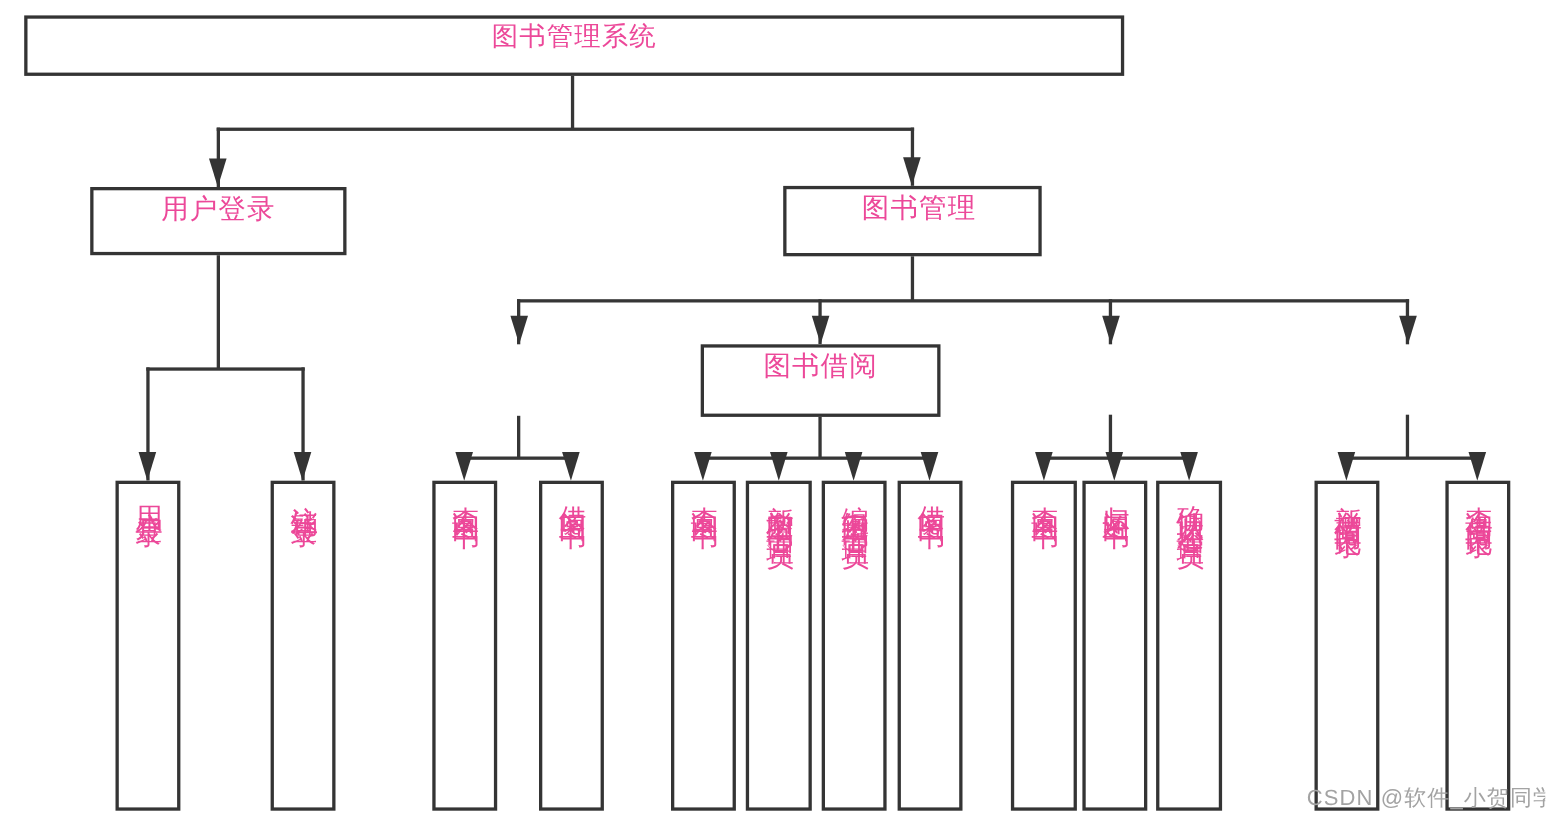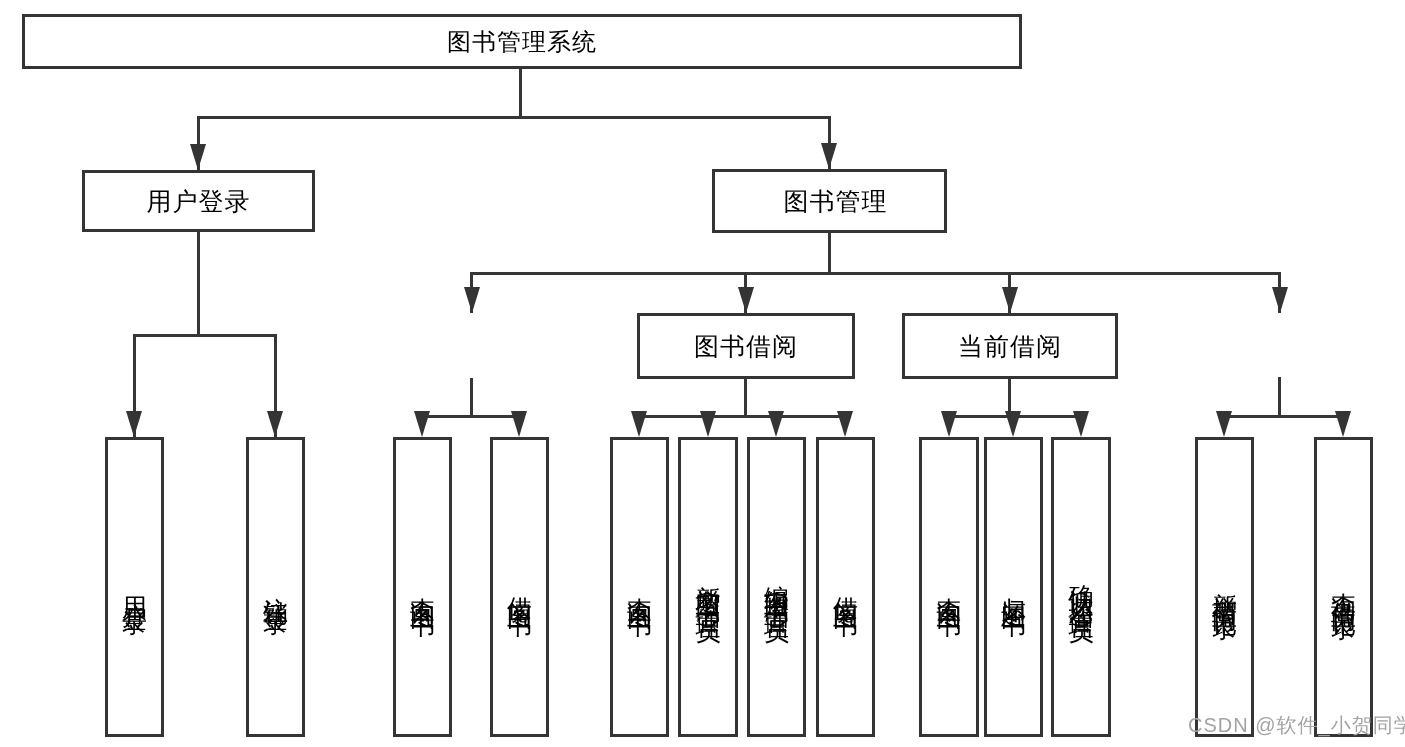"图书管理系统" .box { align-items: center -> flex-start; color: #000000 -> #ec4899 }
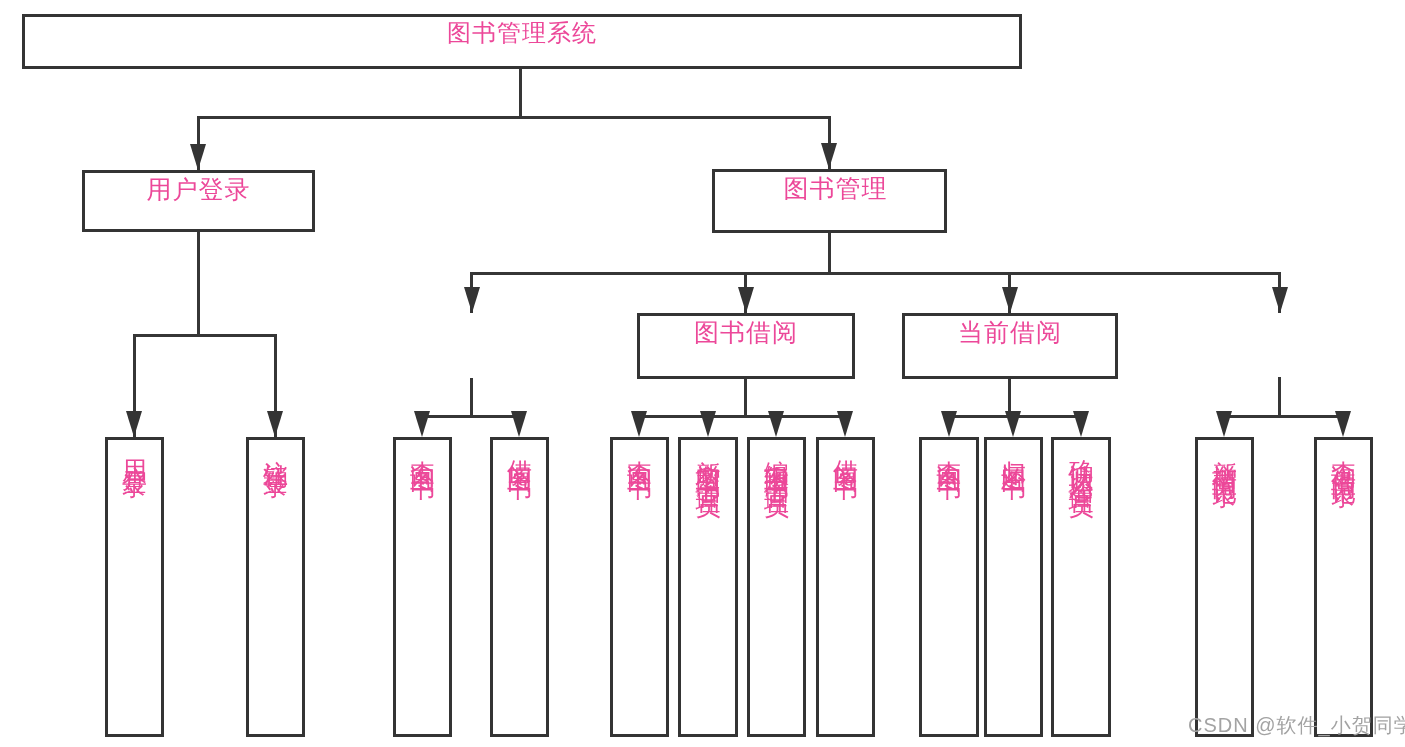"当前借阅" div.box { html: <div> <span>当前借阅</span> </div> -> none }
